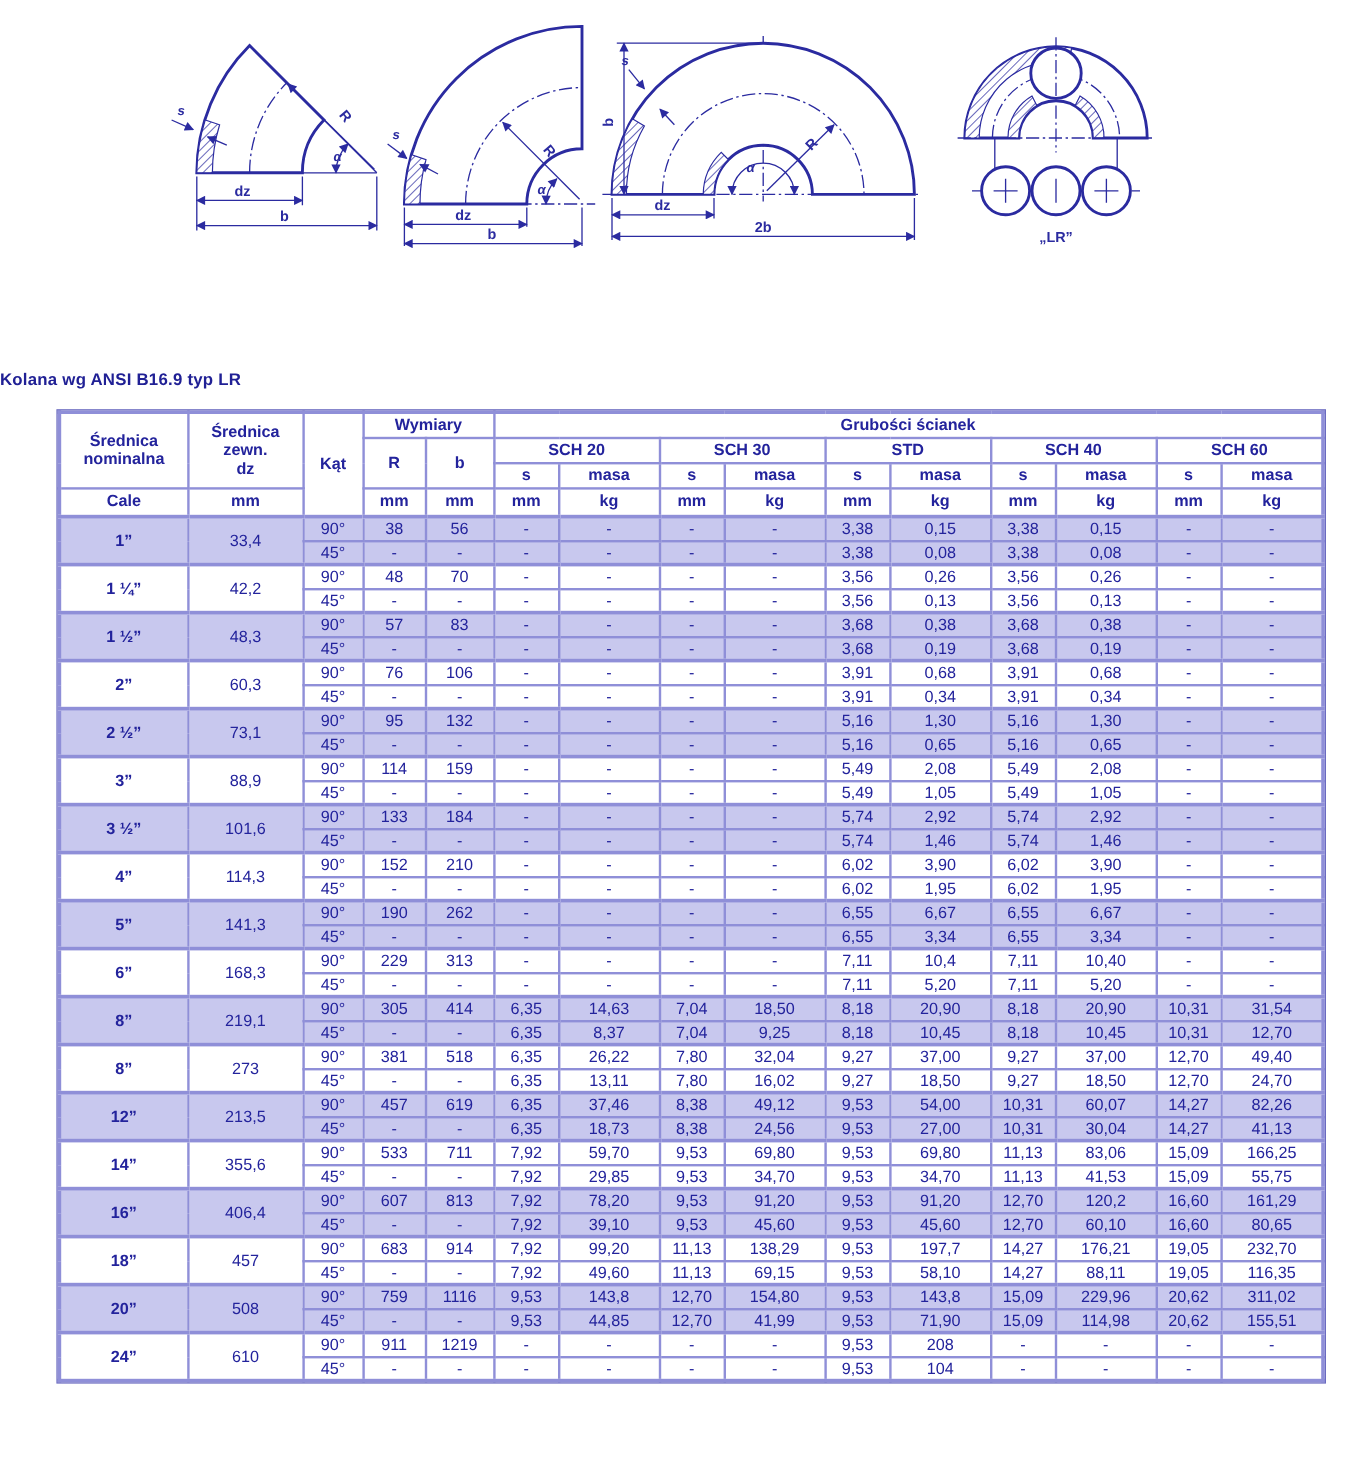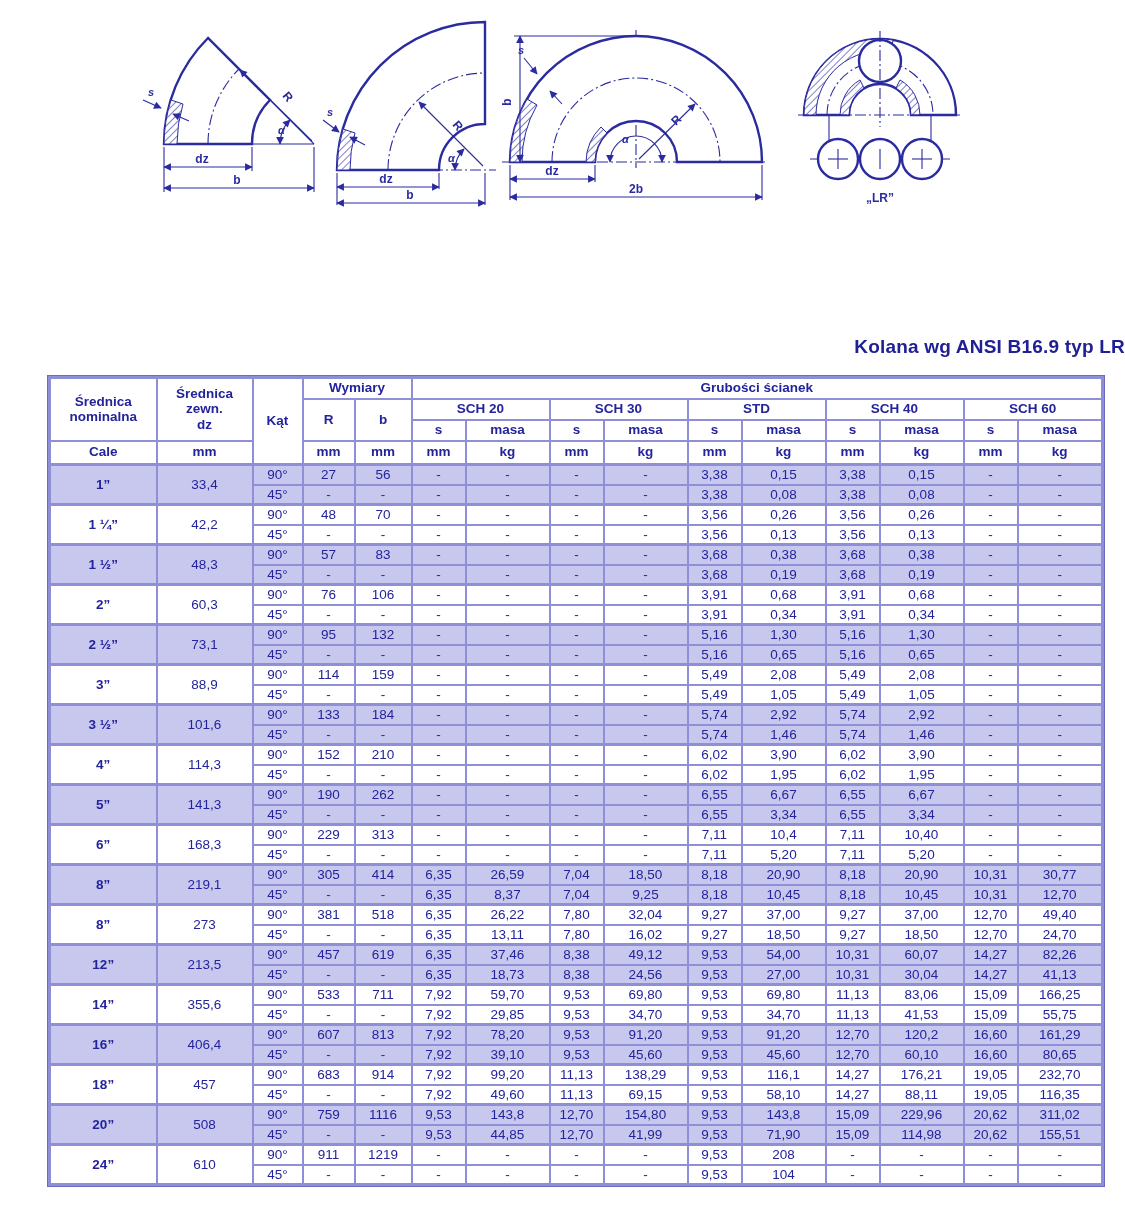"Kolana wg ANSI B16.9 typ" .title { font-size: 19px -> 14px; margin-top: 116px -> 88px; text-align: right -> left }
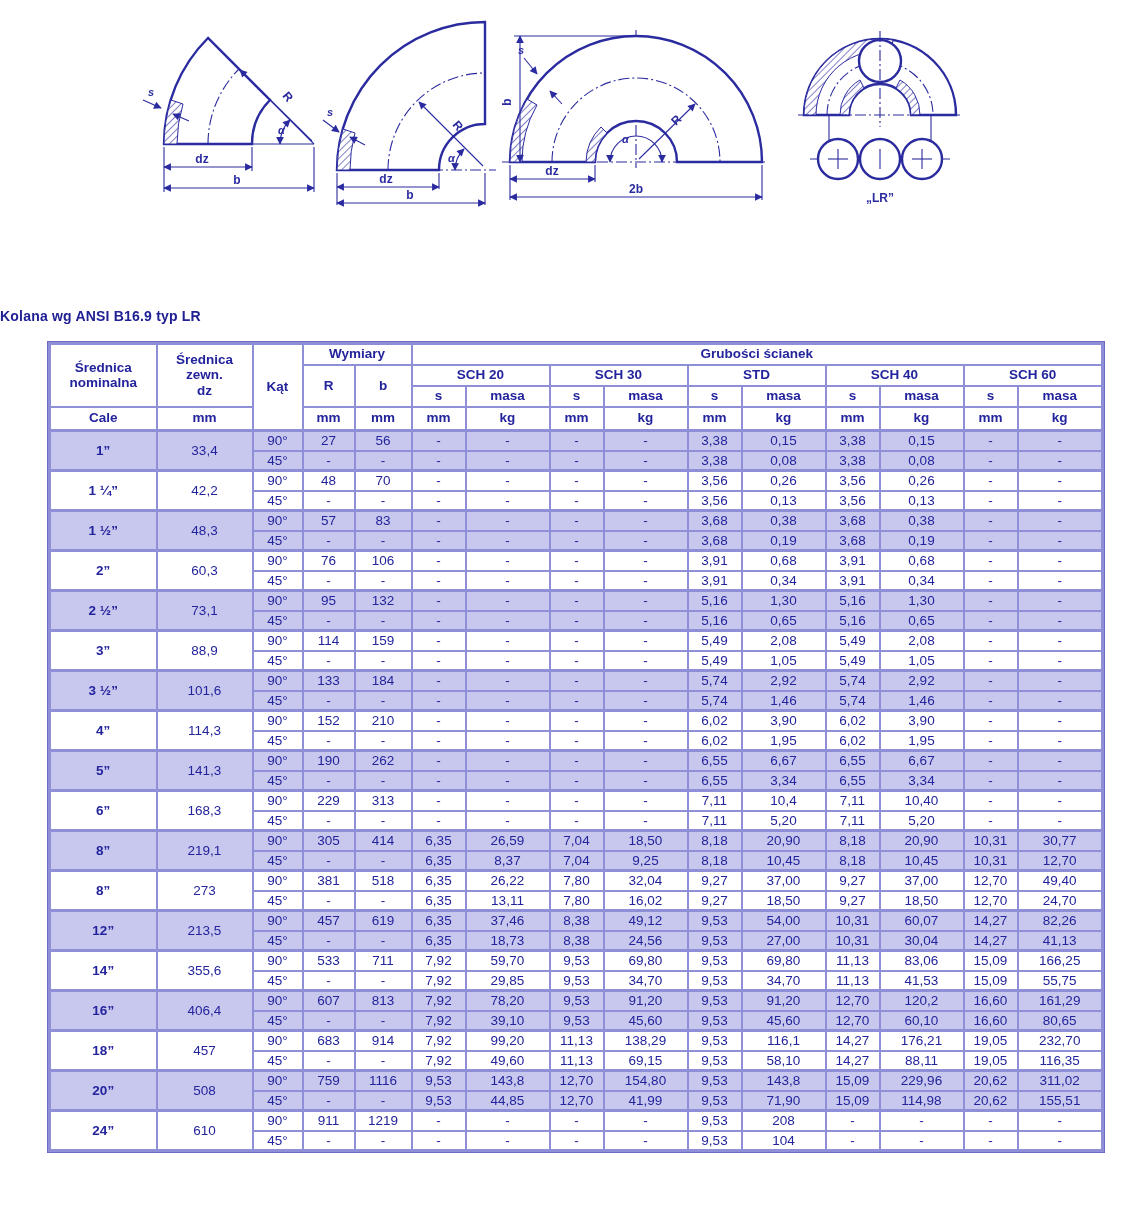"27" td { text: 27 -> 38 }
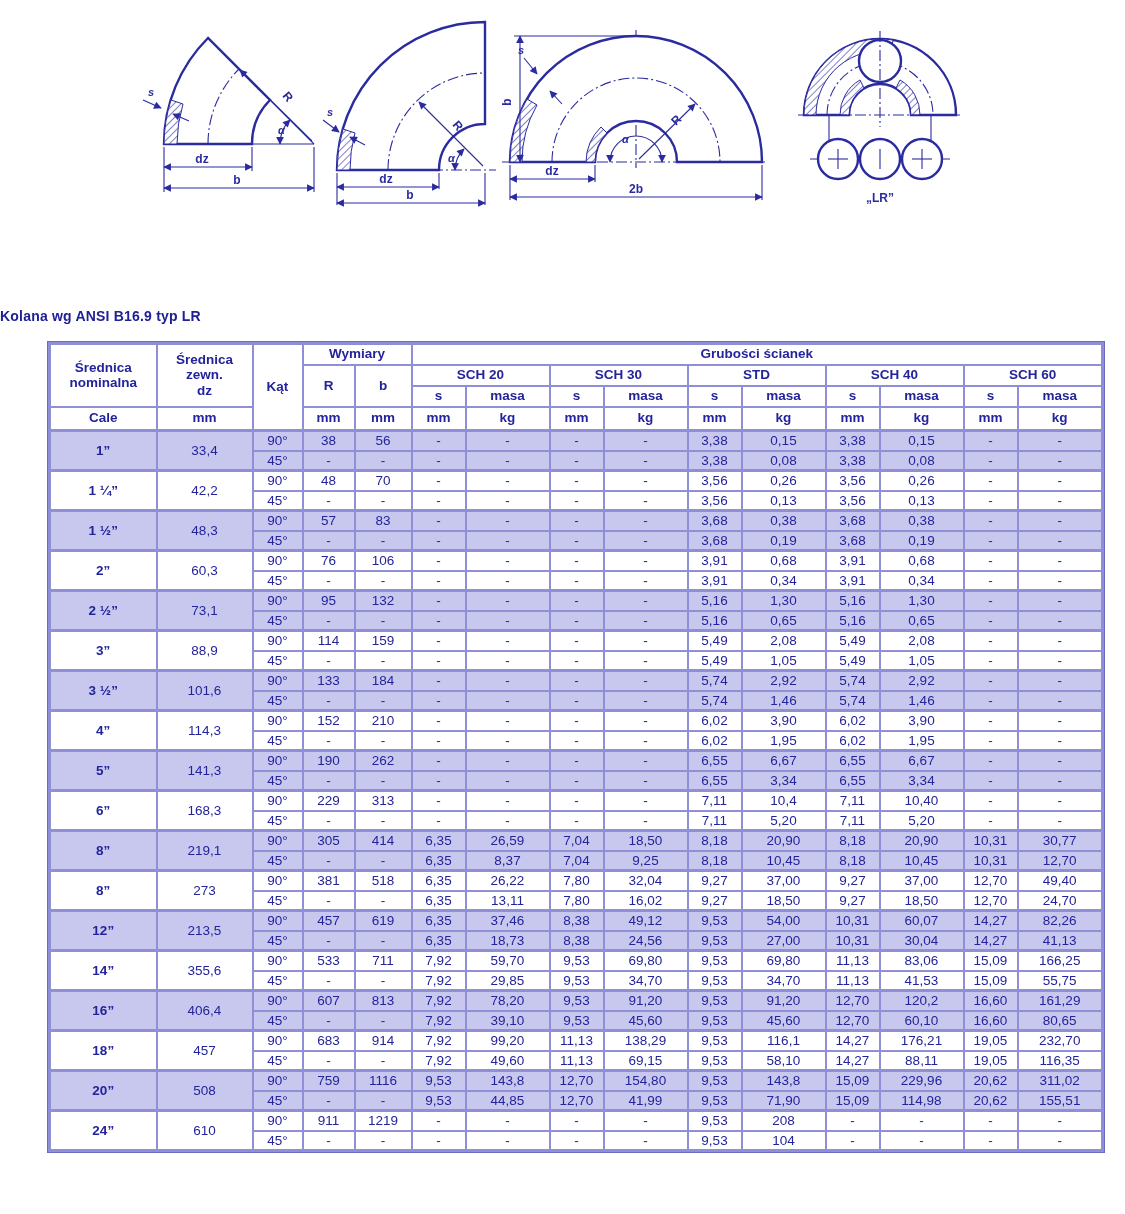"26,59" td { text: 26,59 -> 14,63 }
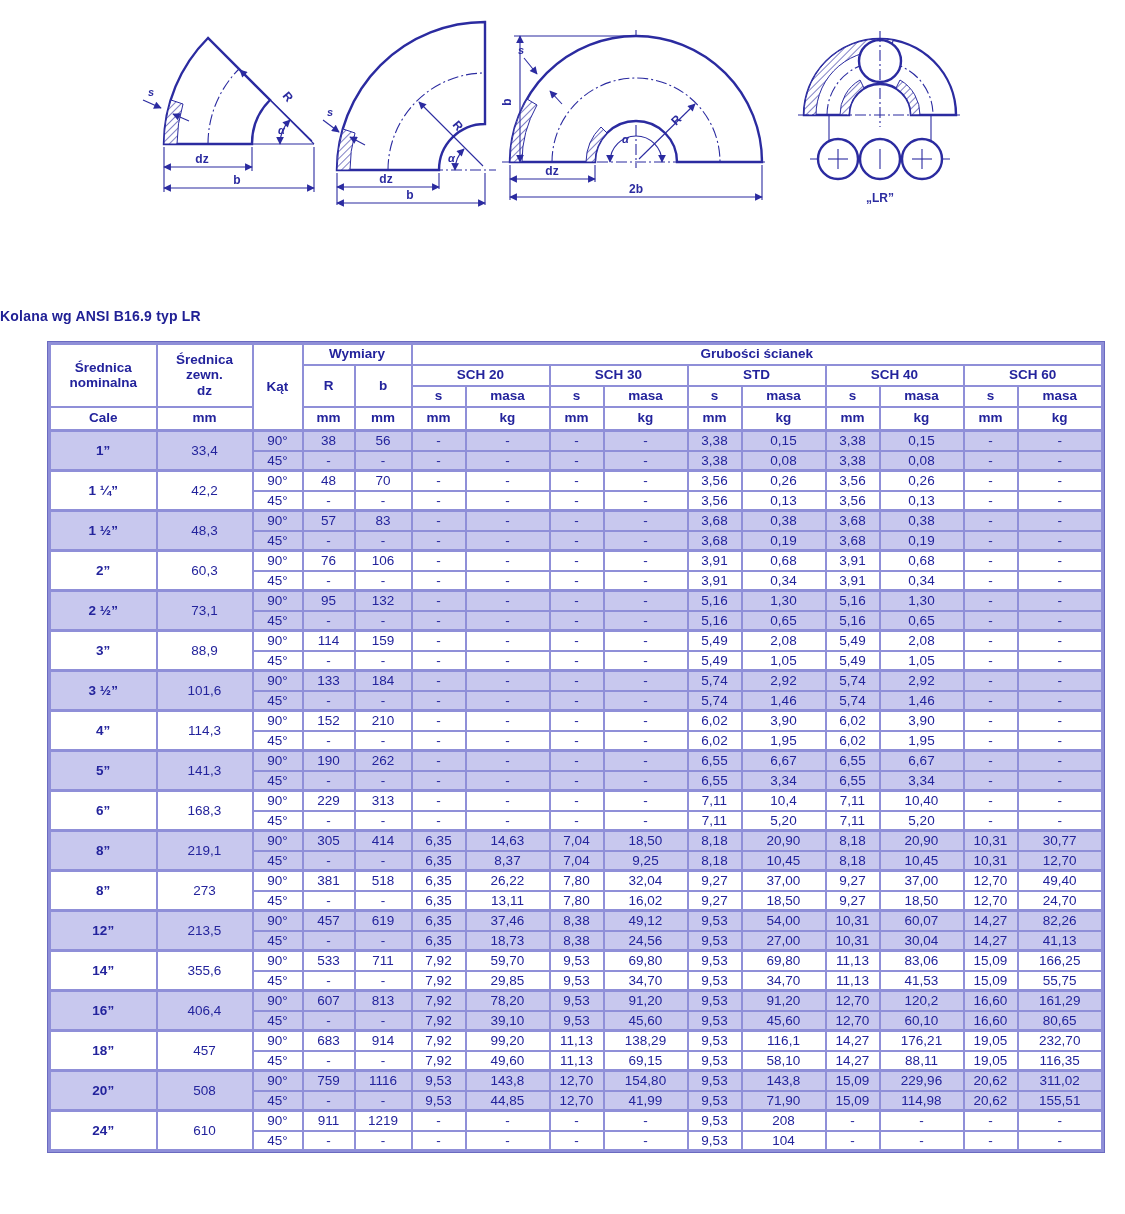"30,77" td { text: 30,77 -> 31,54 }
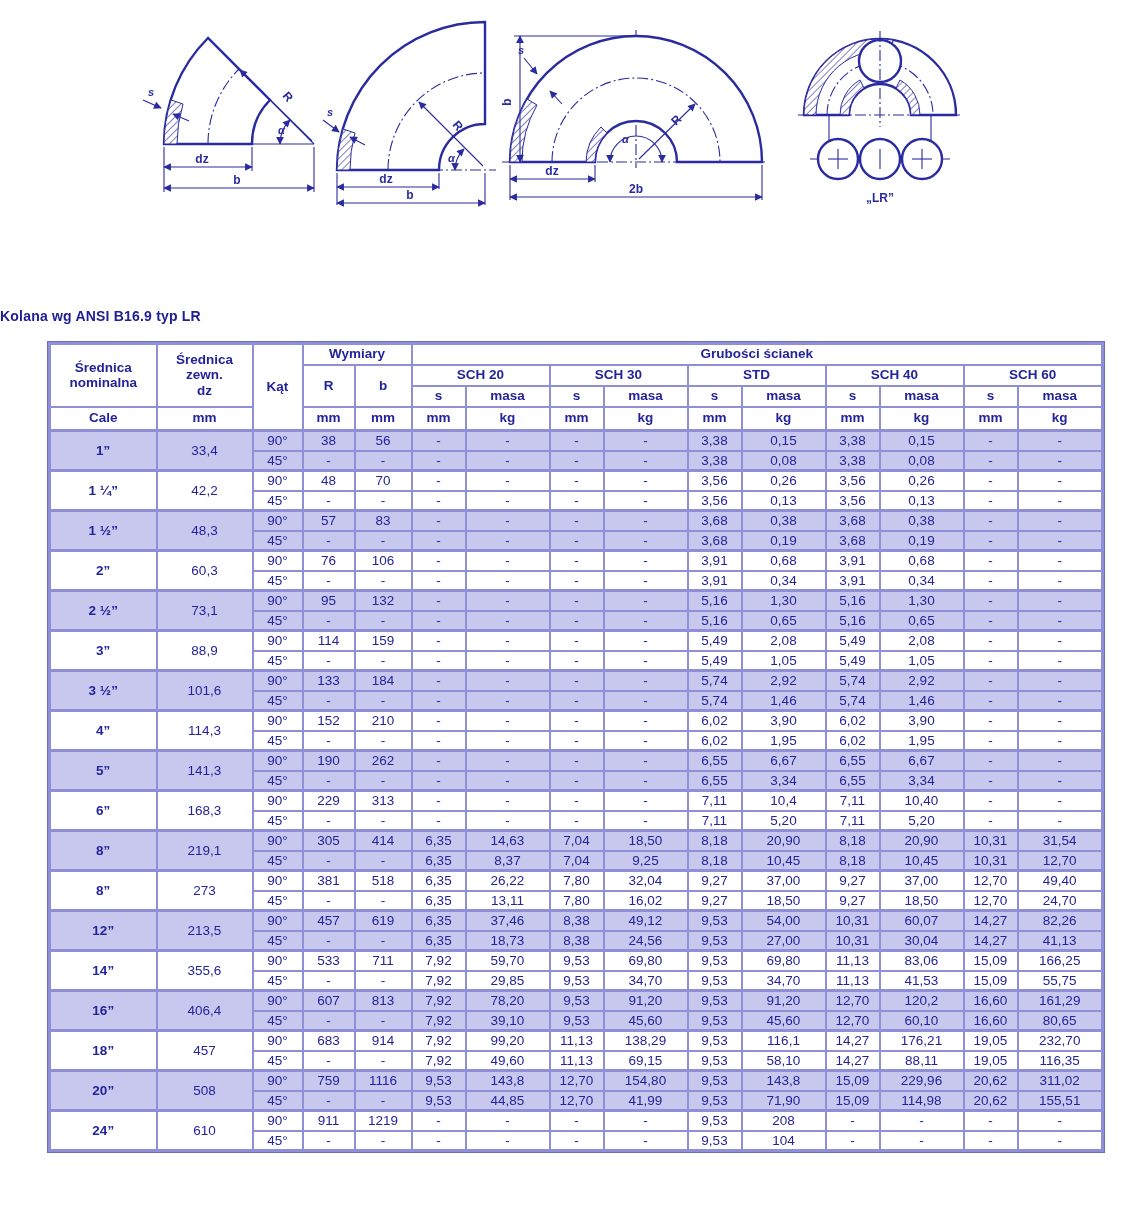"116,1" td { text: 116,1 -> 197,7 }
